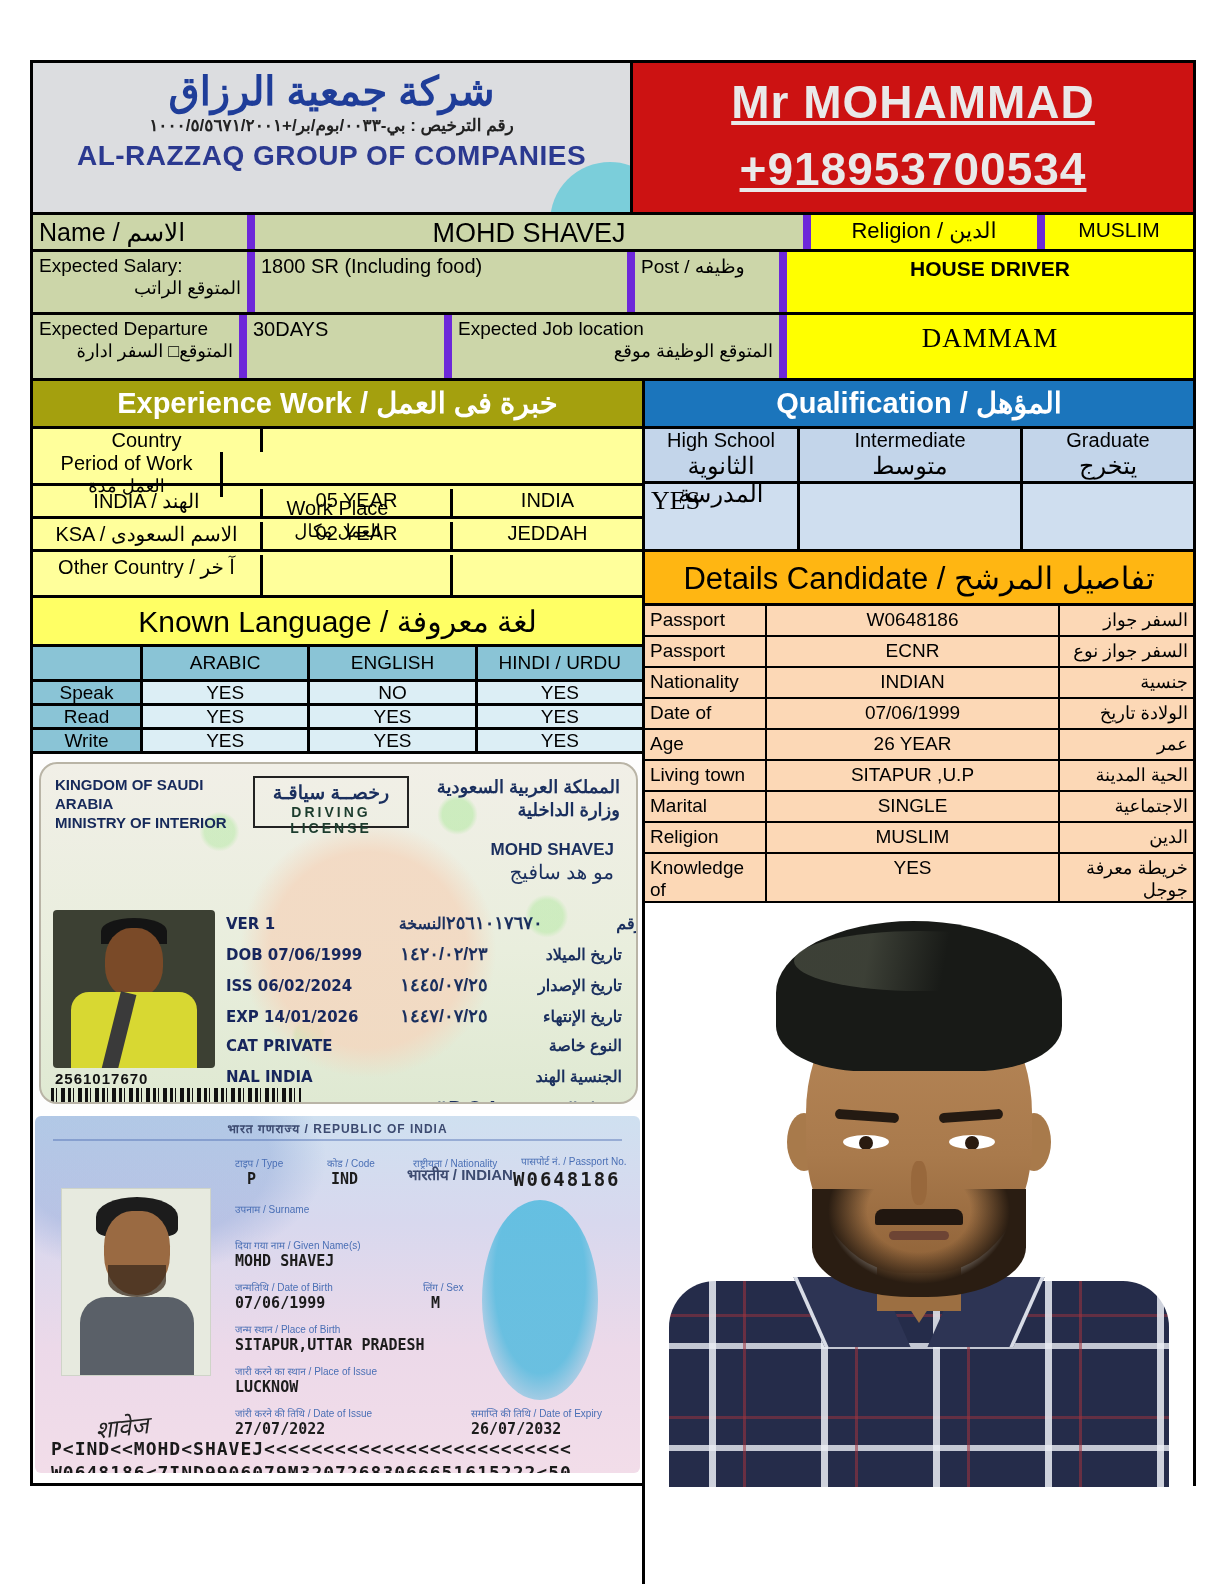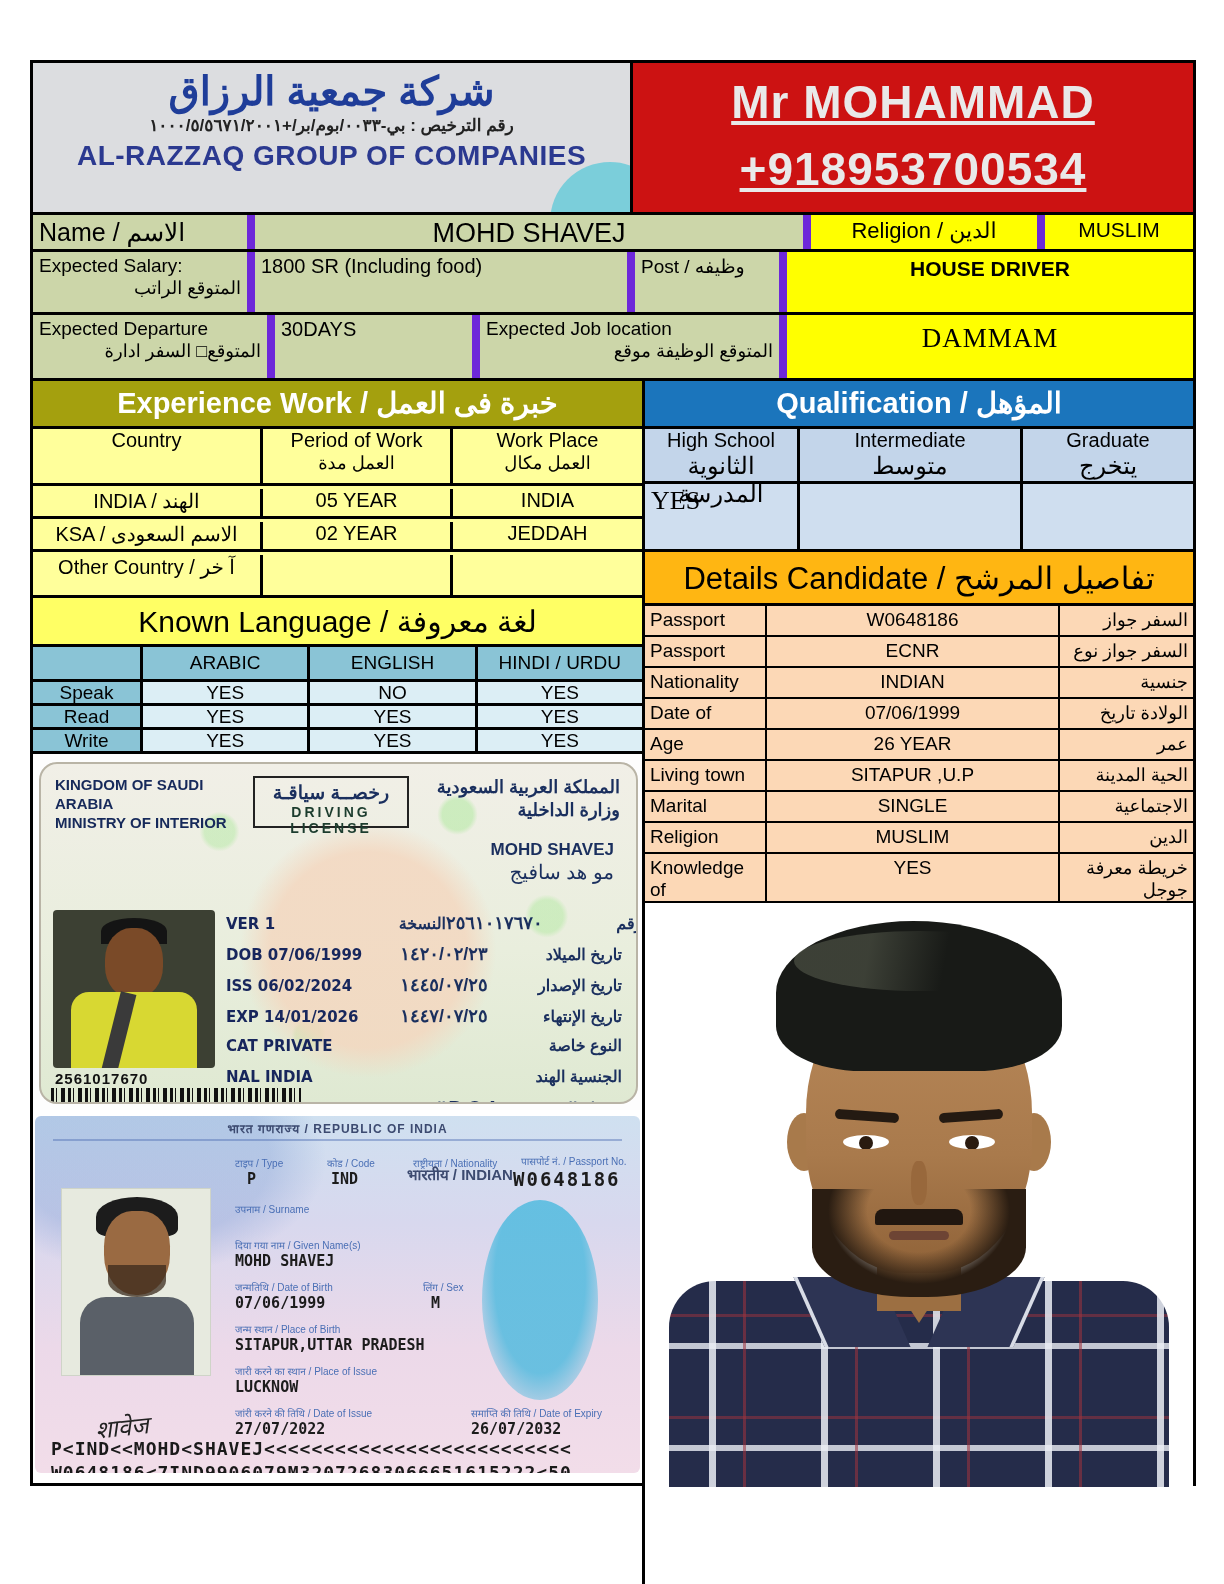"Expected Departure" .c-dep-label { width: 242px -> 214px }
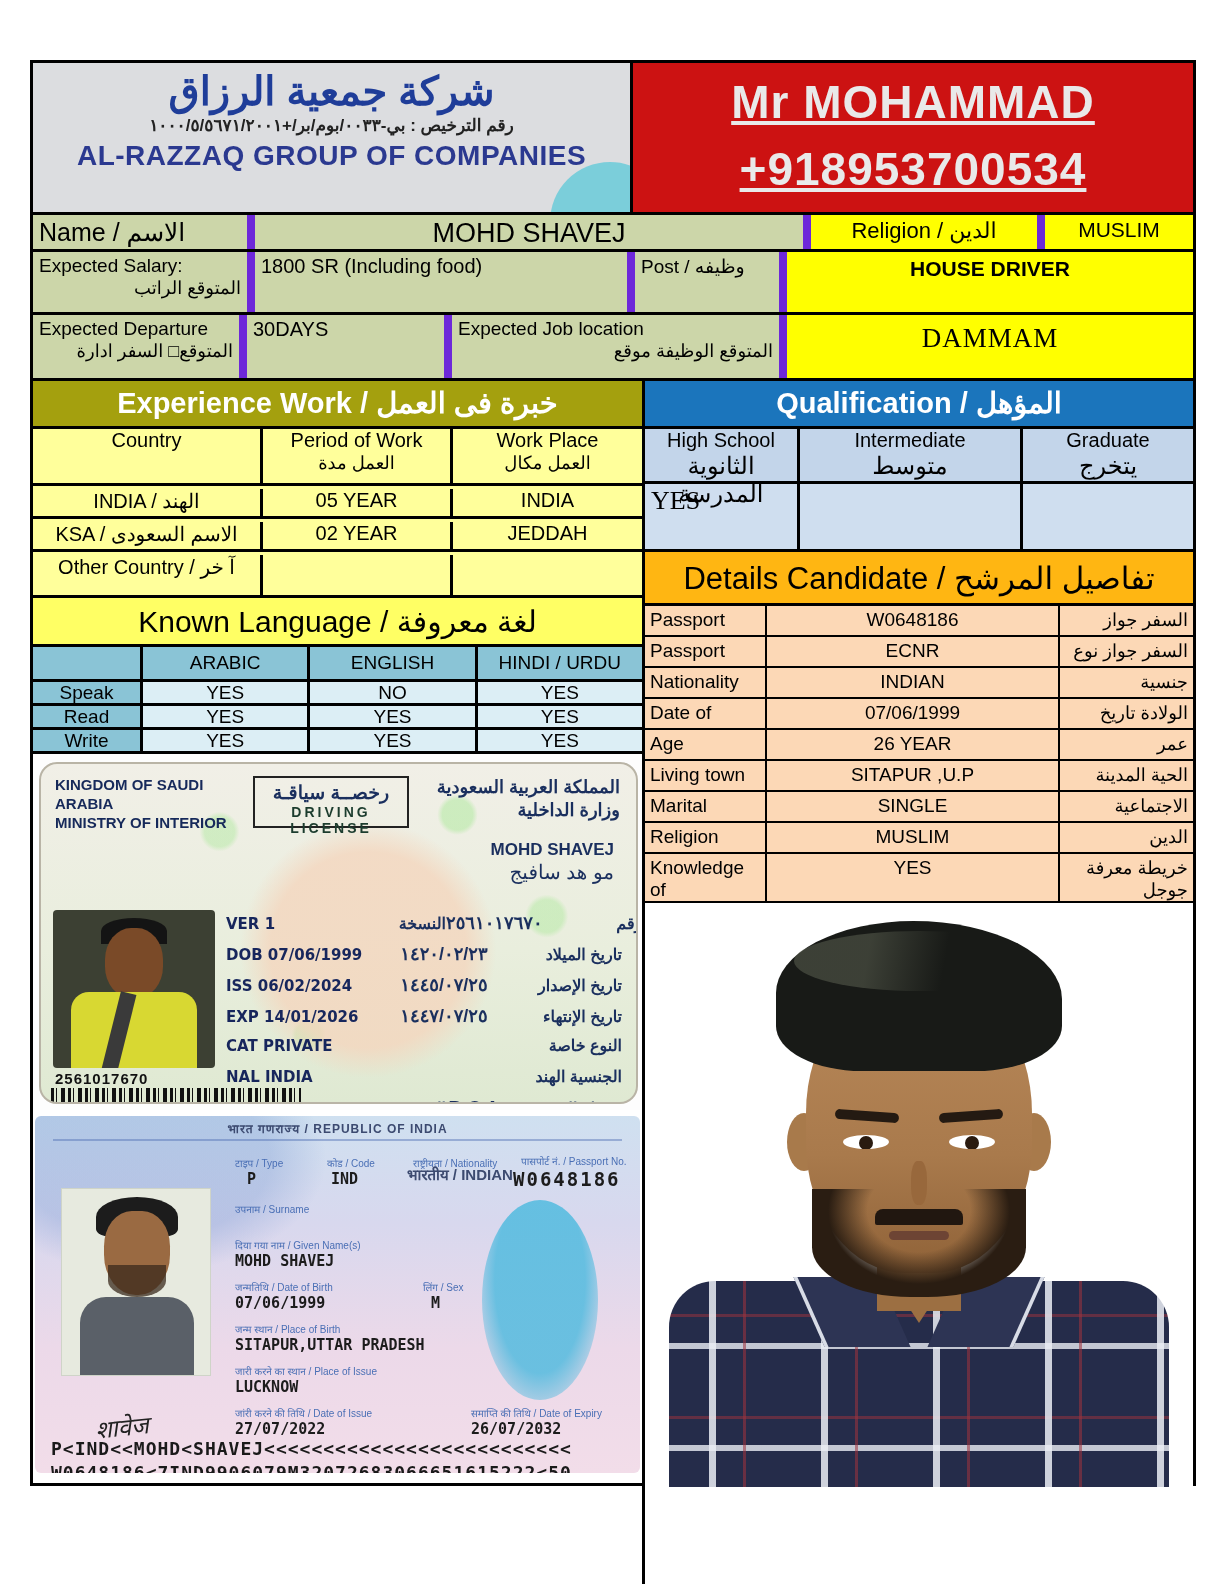"Country" .exp-head { flex-direction: none -> column }
